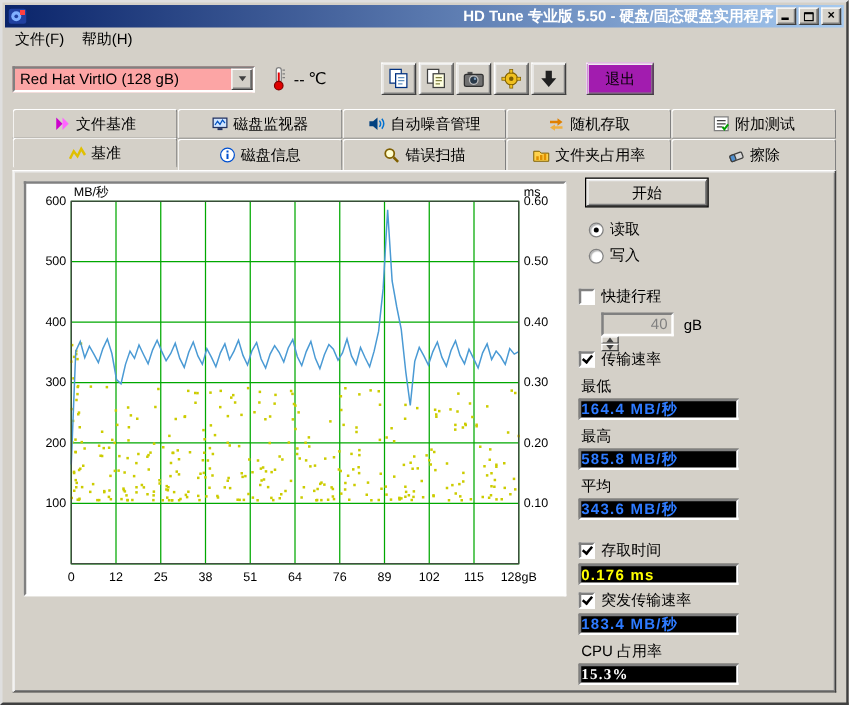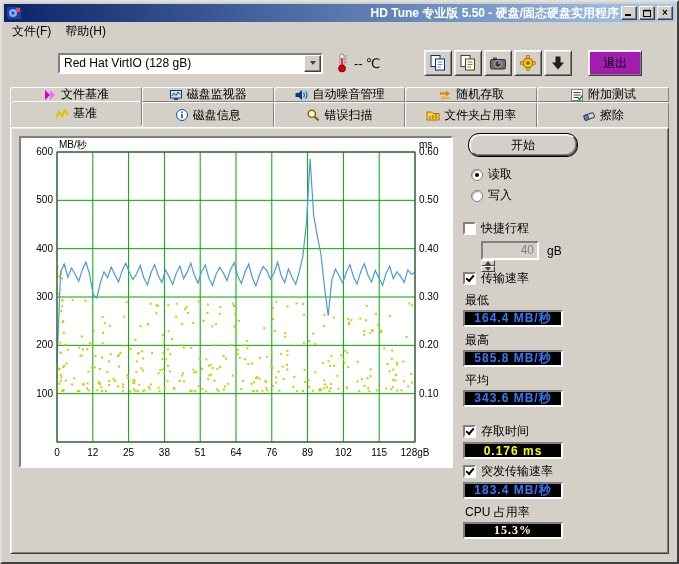"Red Hat VirtIO (128 gB)" .combo { background: #ffffff -> #fca5a5; margin-left: 48px -> none; width: 265px -> 194px }
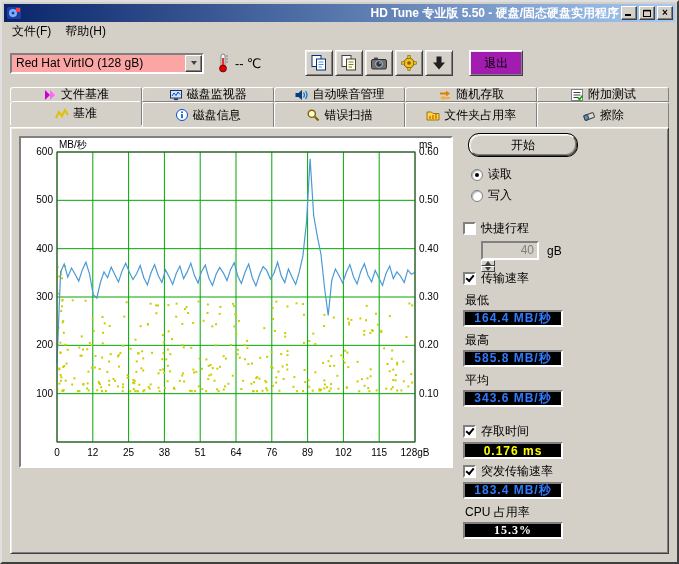"文件基准" .tab { height: 15px -> 24px }
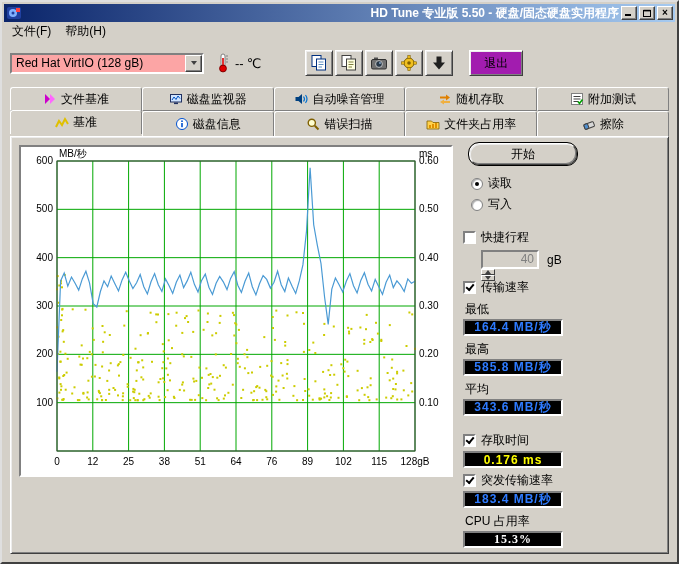"开始" .start { border-radius: 10px -> none; width: 108px -> 97px }
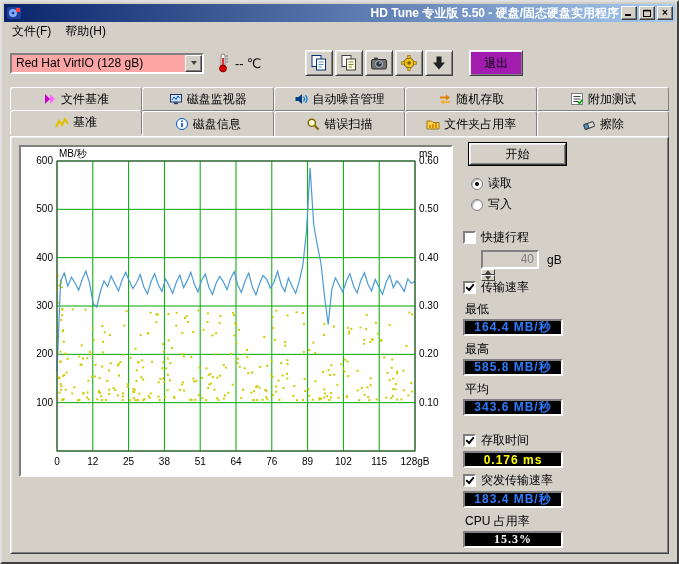"164.4 MB/秒" .lcd { justify-content: center -> flex-start; width: 100px -> 128px }
